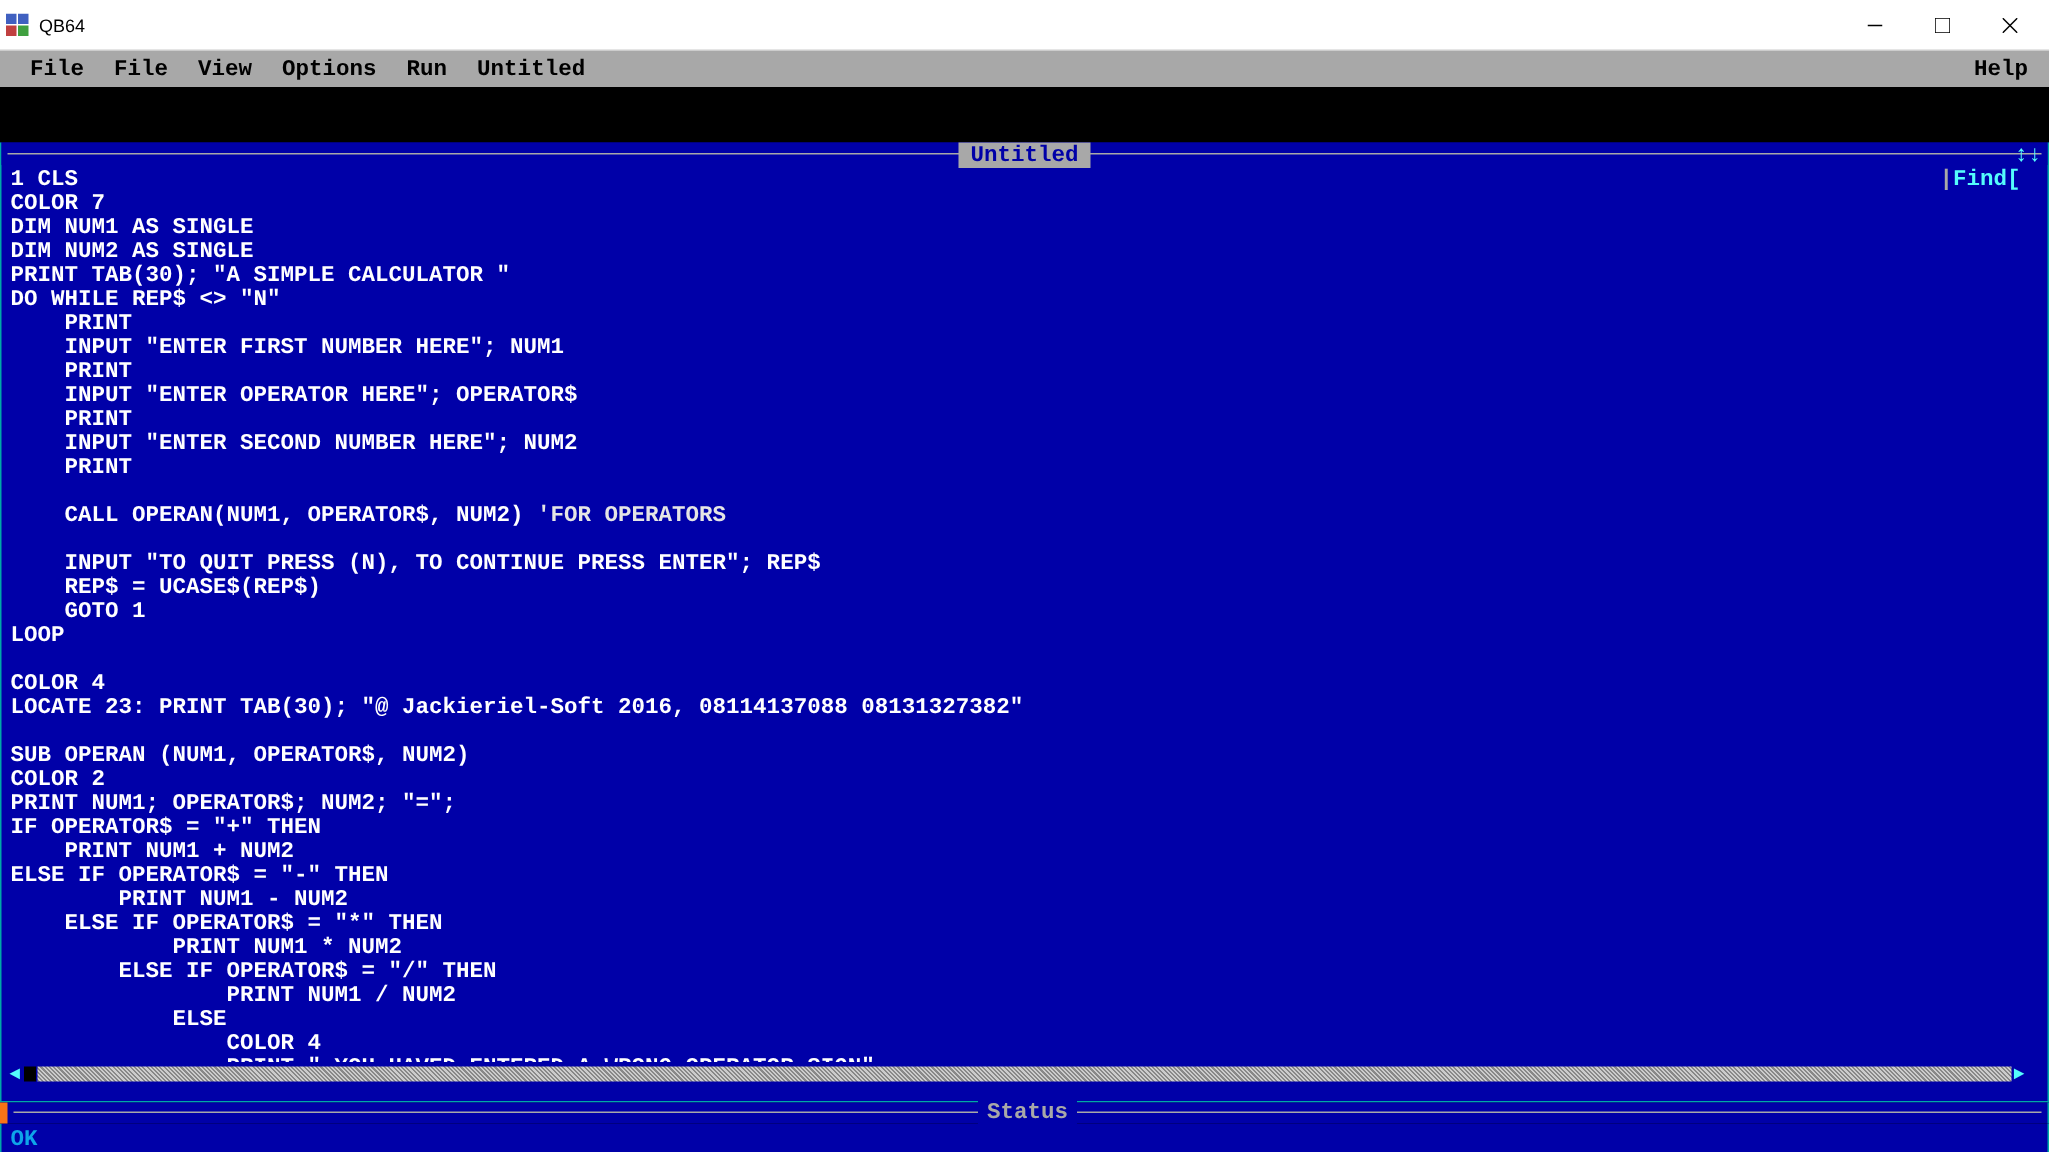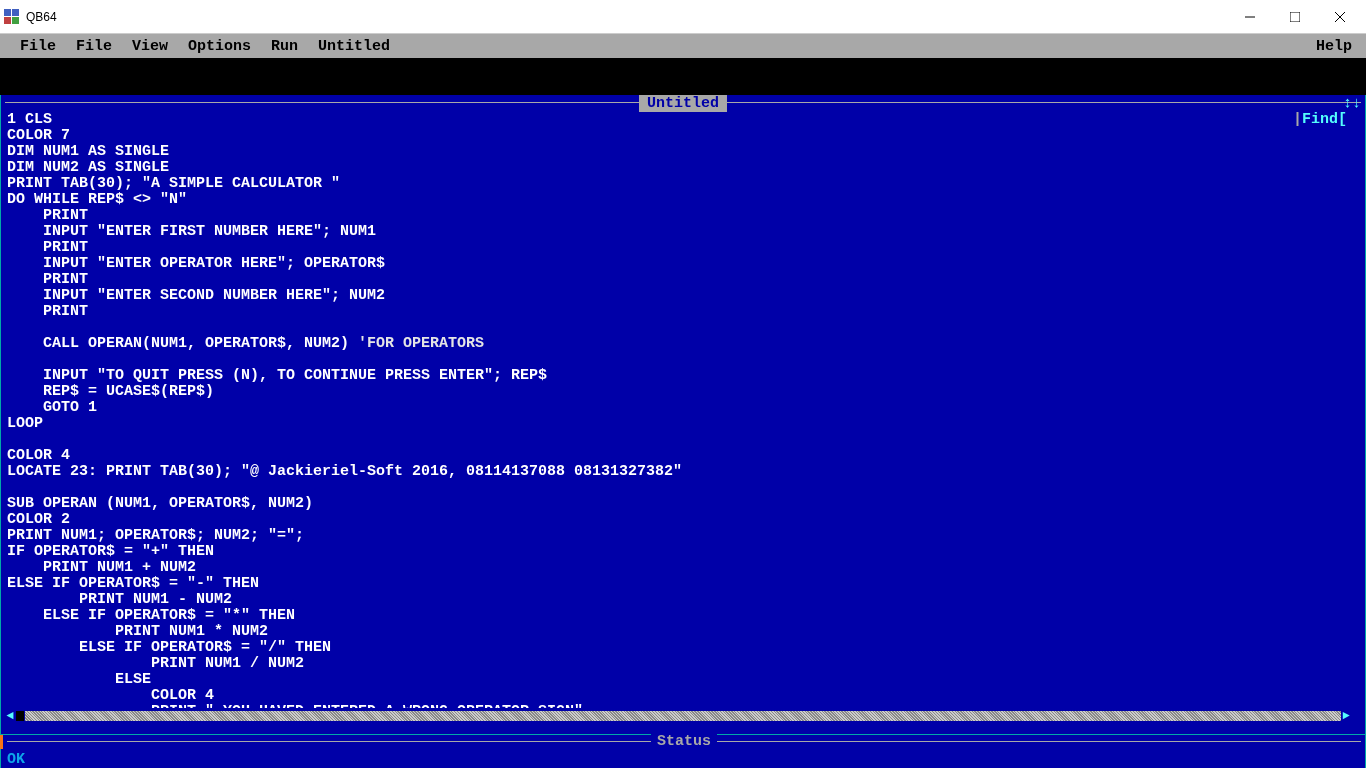"Status" .status-divider { border-left: 3px solid #f97316 -> 5px solid #f97316 }
